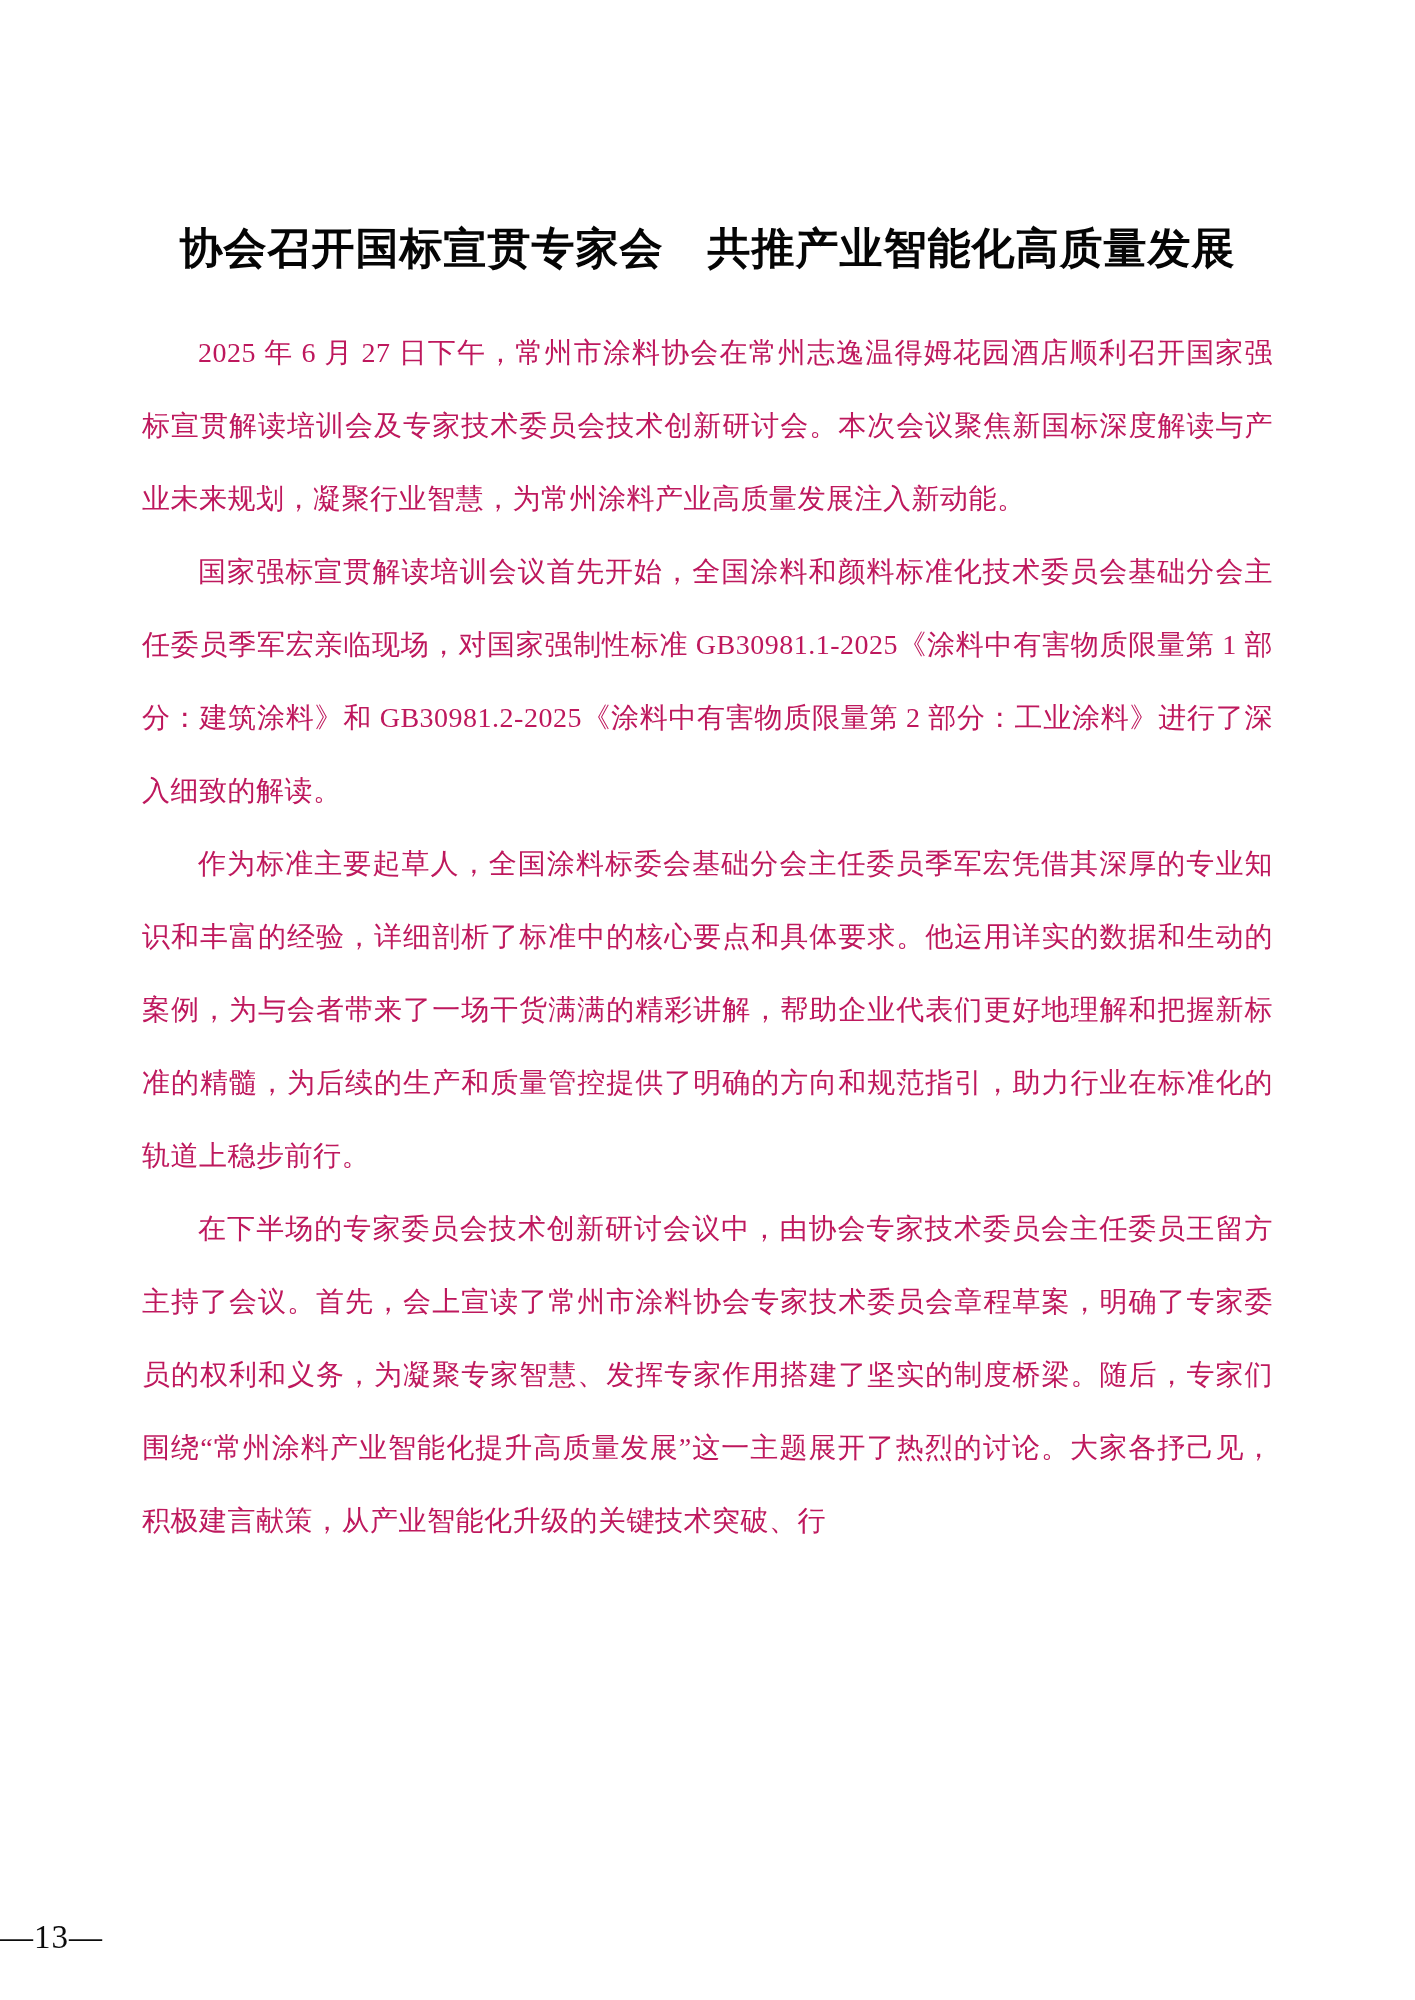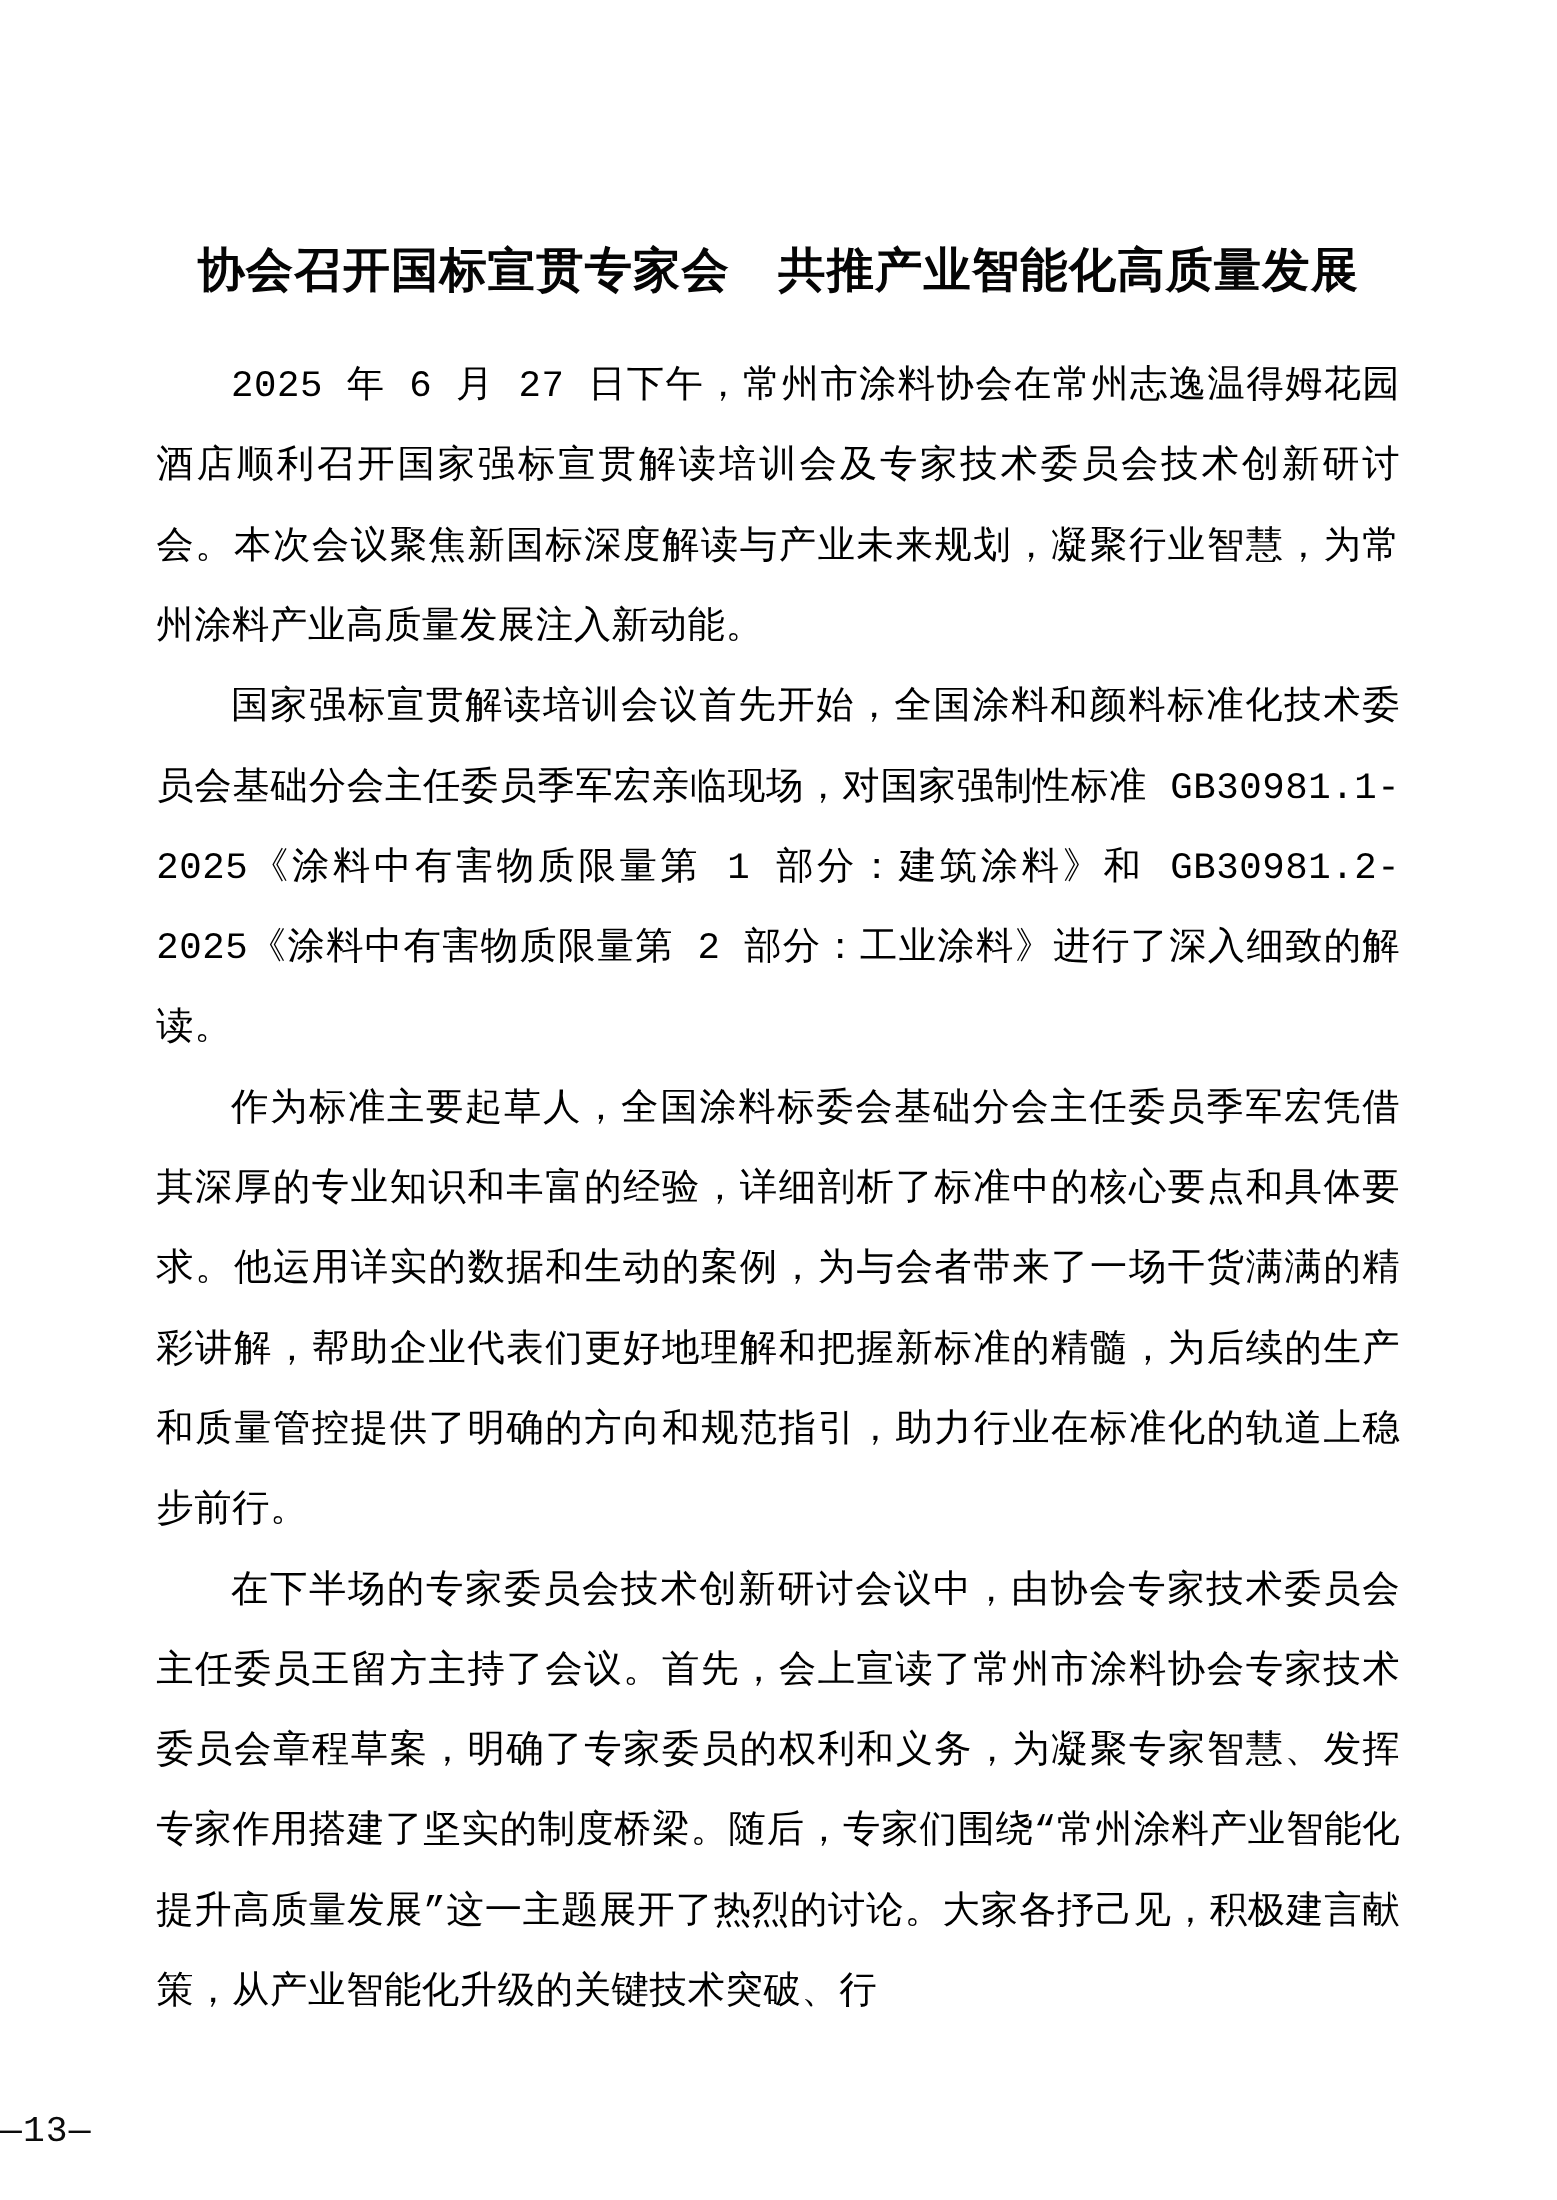"协会召开国标宣贯专家会 共推产业智能化高质量发展" .page { font-family: Liberation Mono, monospace -> Liberation Serif, serif }
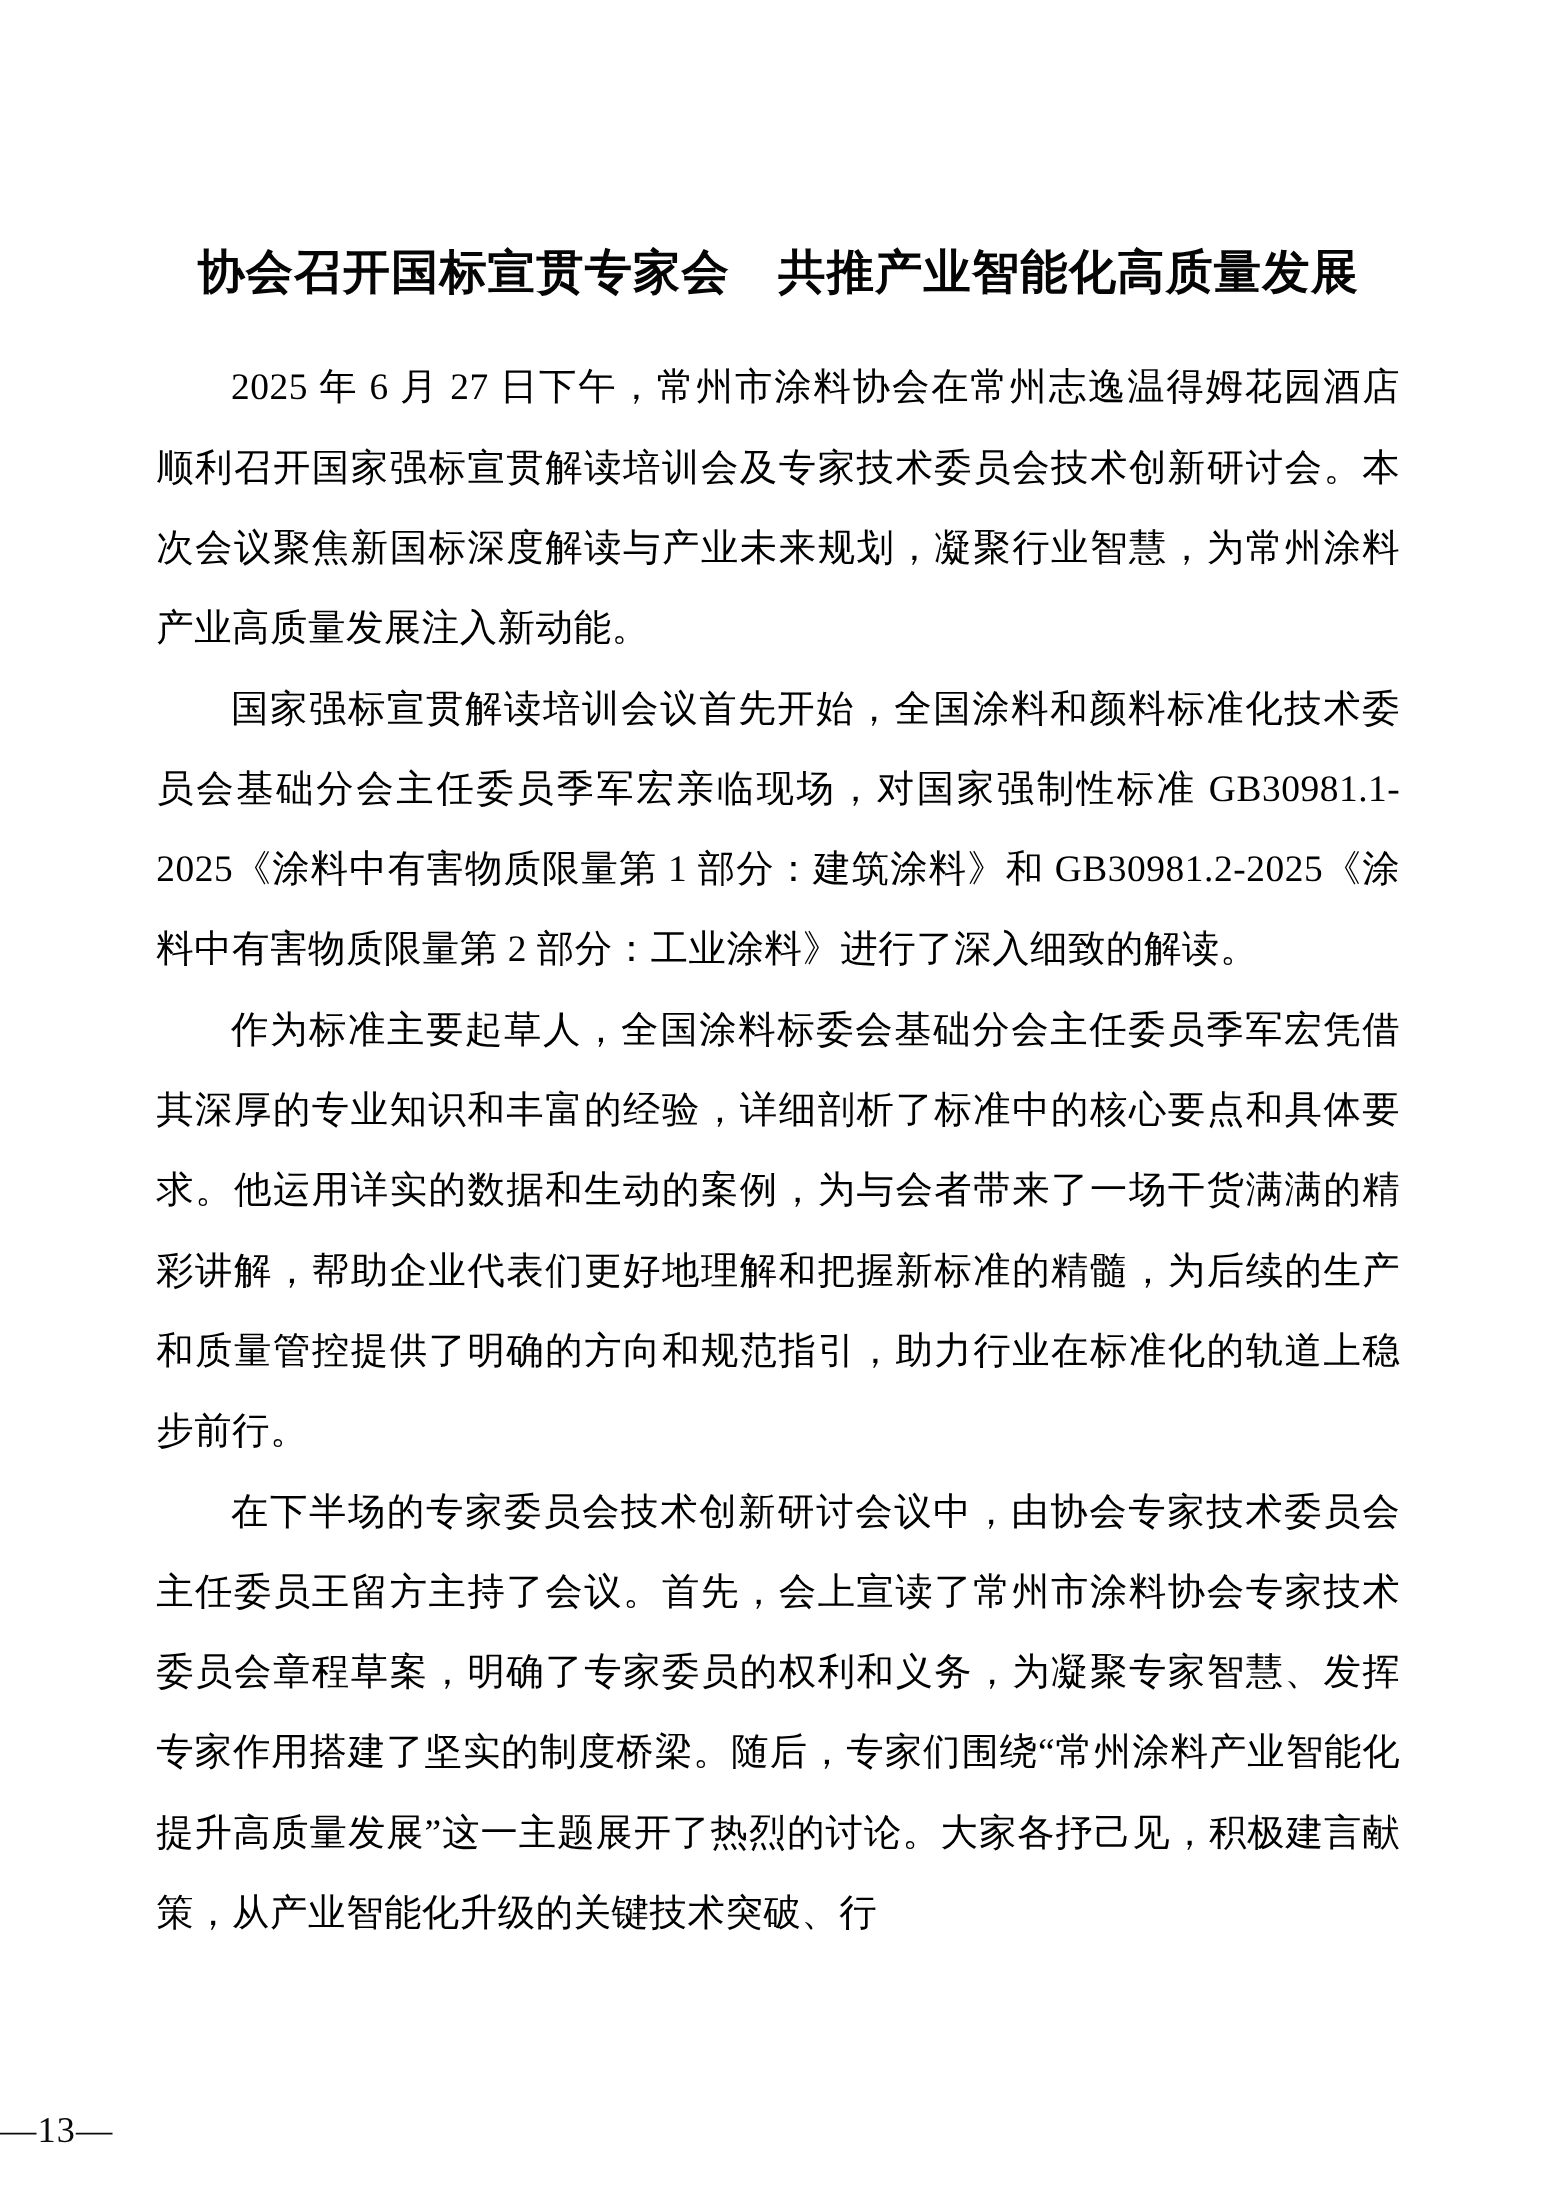"2025 年 6 月 27" .para { color: #000000 -> #be185d; font-size: 34px -> 28px }
